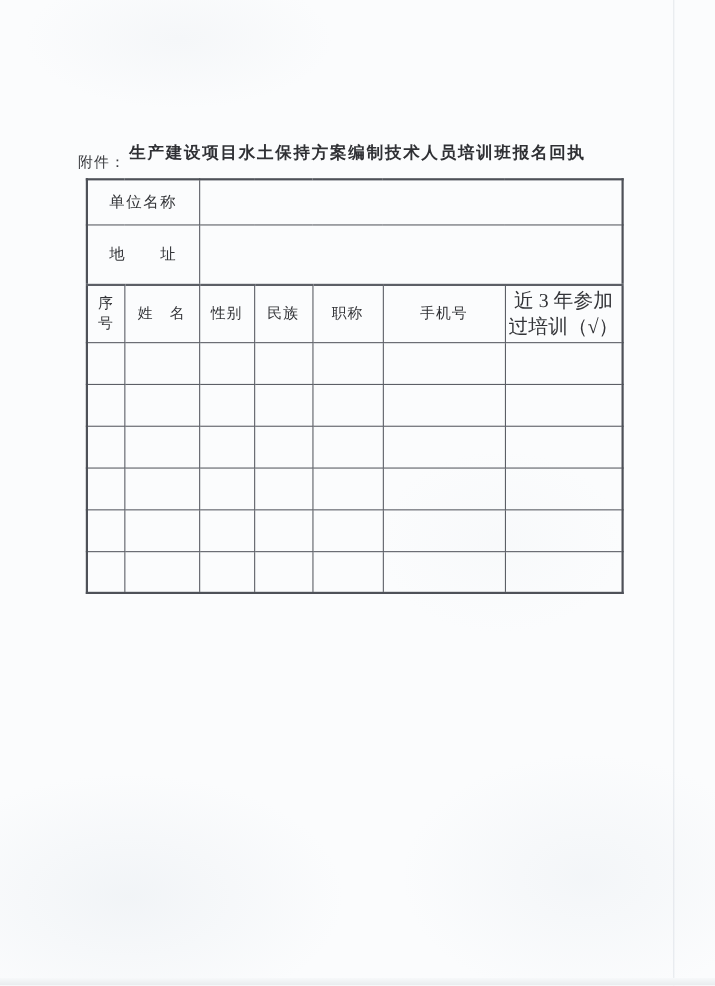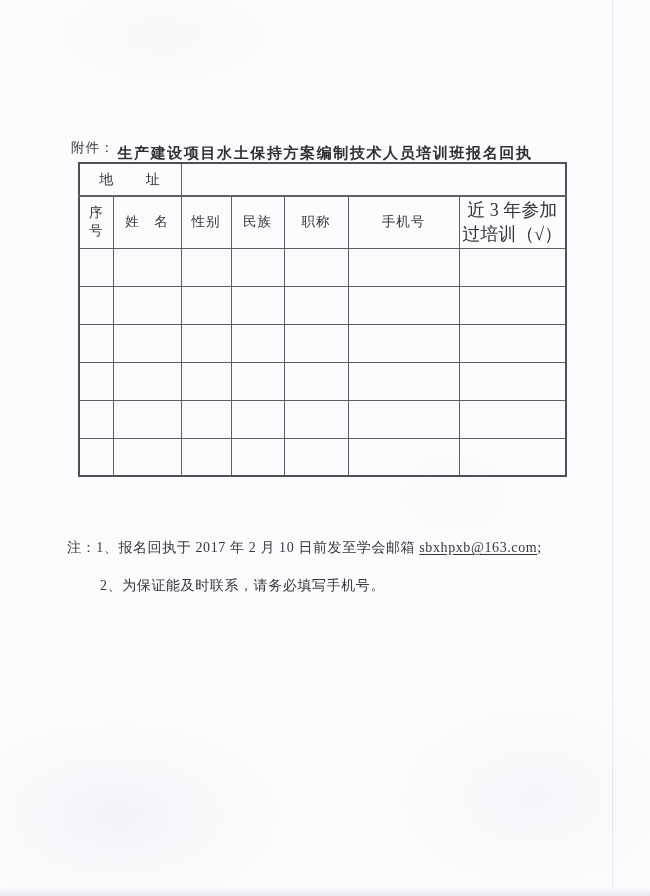"生产建设项目水土保持方案编制技术人员培训班报名回执" .doc-title { top: 144px -> 130px }
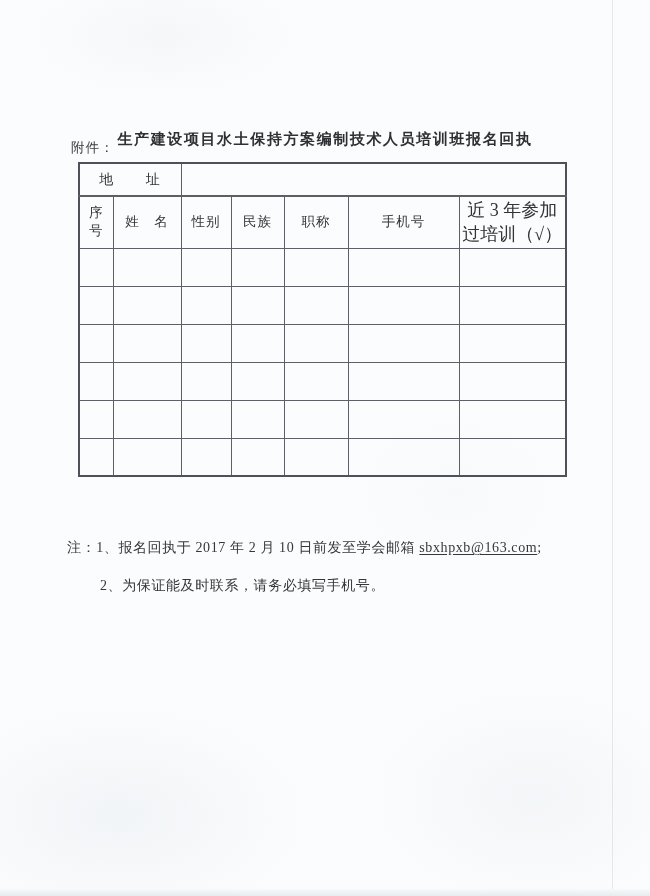"单位名称" tr.row-info-1 { html: none -> <tr> <td>单位名称</td> <td></td> </tr> }
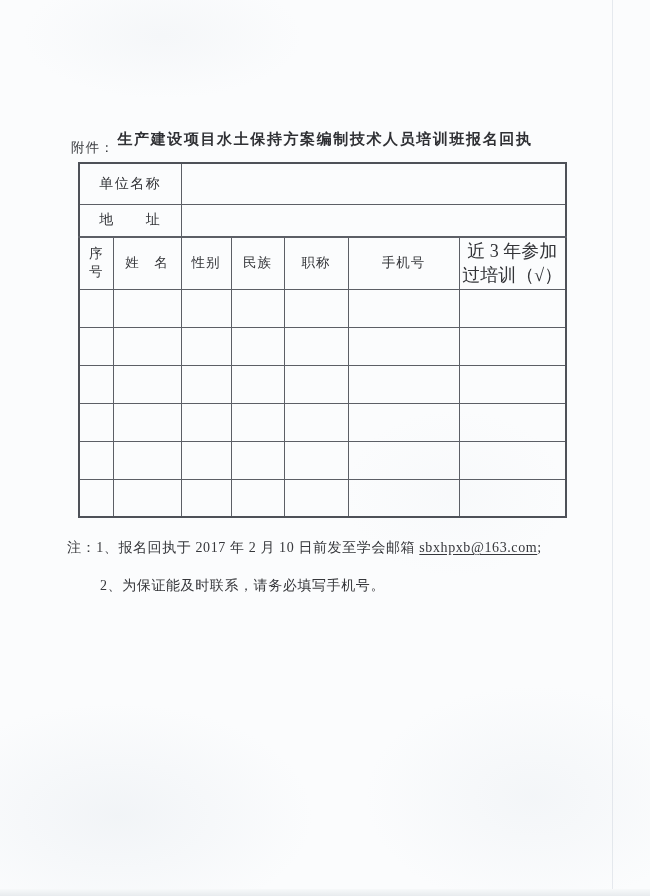"地 址" .row-info-2 { height: 33px -> 55px }
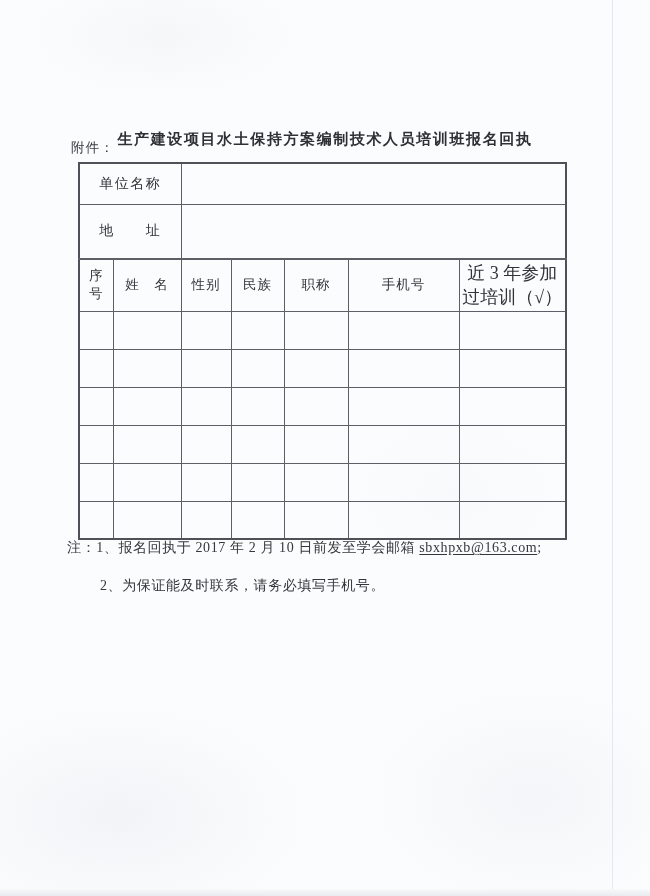"注：1、报名回执于 2017 年 2 月" div.notes { html: <div> <div><span>注：</span><span>1、报名回执于 2017 年 2 月 10 日前发至学会邮箱 </span><span>sbxhpxb@163.com</span><span>;</span></div> <div>2、为保证能及时联系，请务必填写手机号。</div> </div> -> none }
